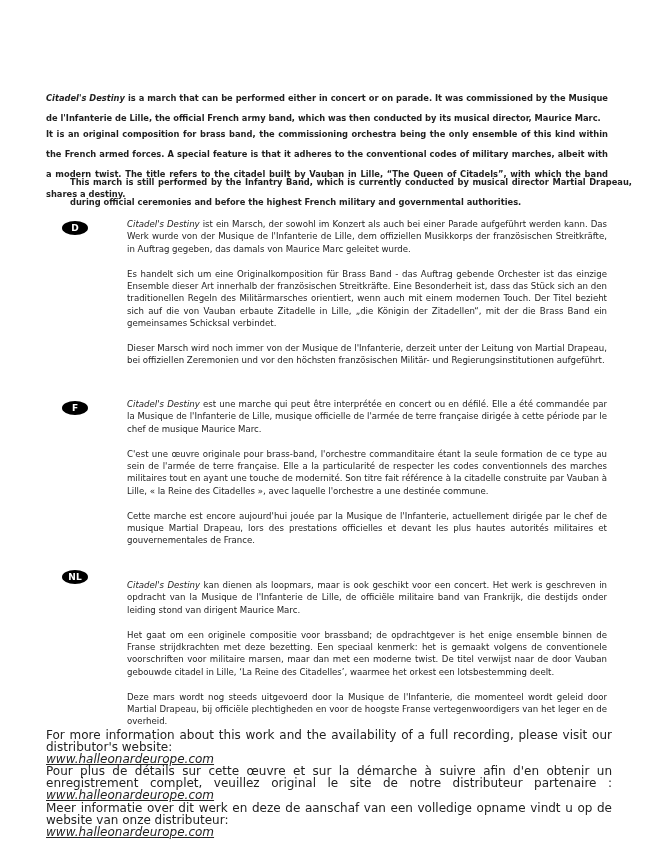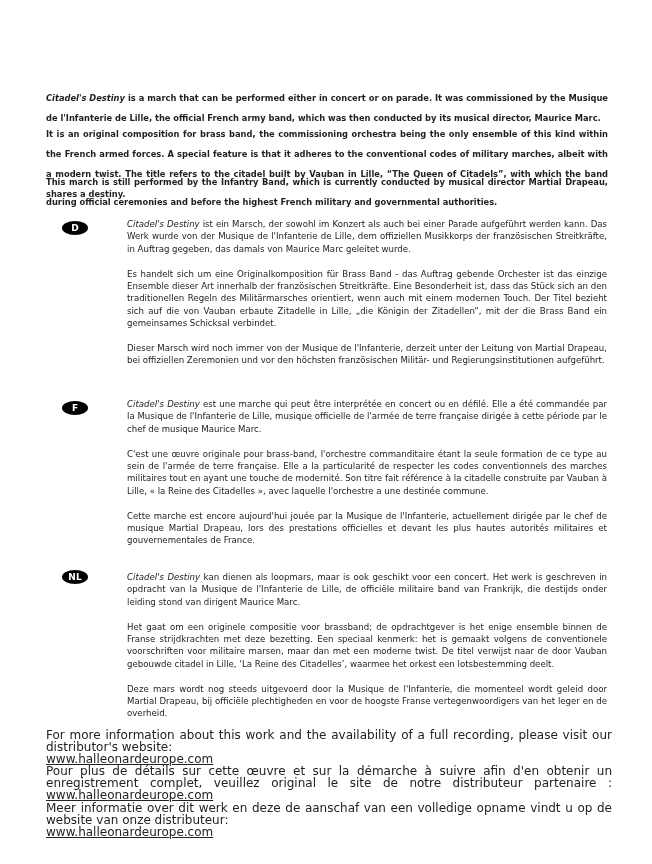"This march is still performed" div.en { margin-left: none -> 24px }
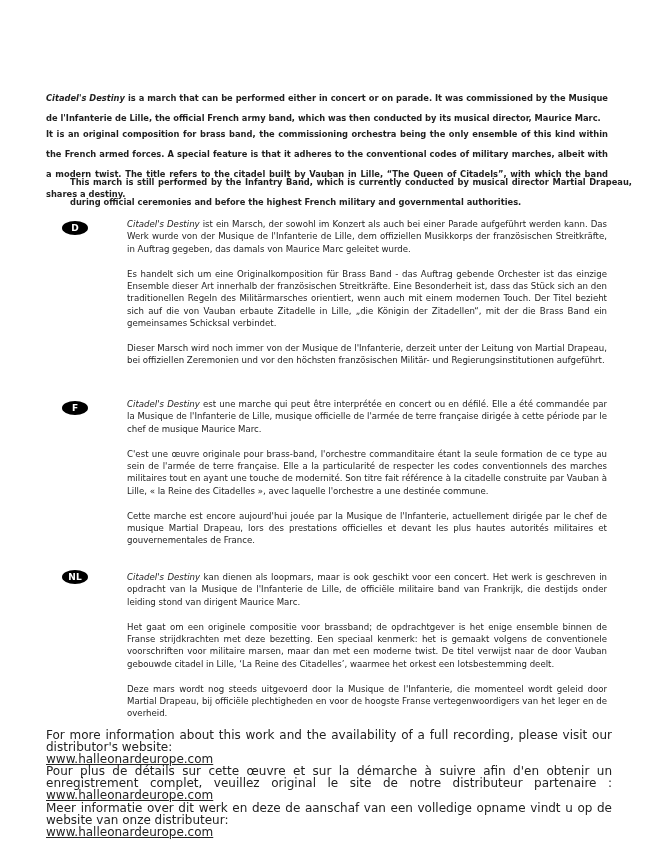"Citadel's Destiny kan dienen als" div.lang-text { top: 4px -> 12px }
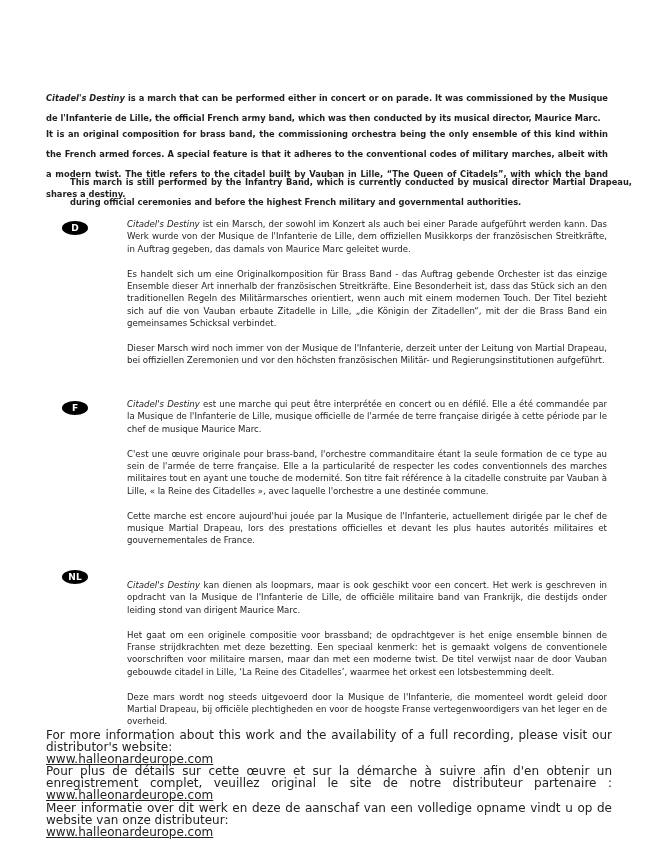"www.halleonardeurope.com" .footer a, .link { font-style: none -> italic }
